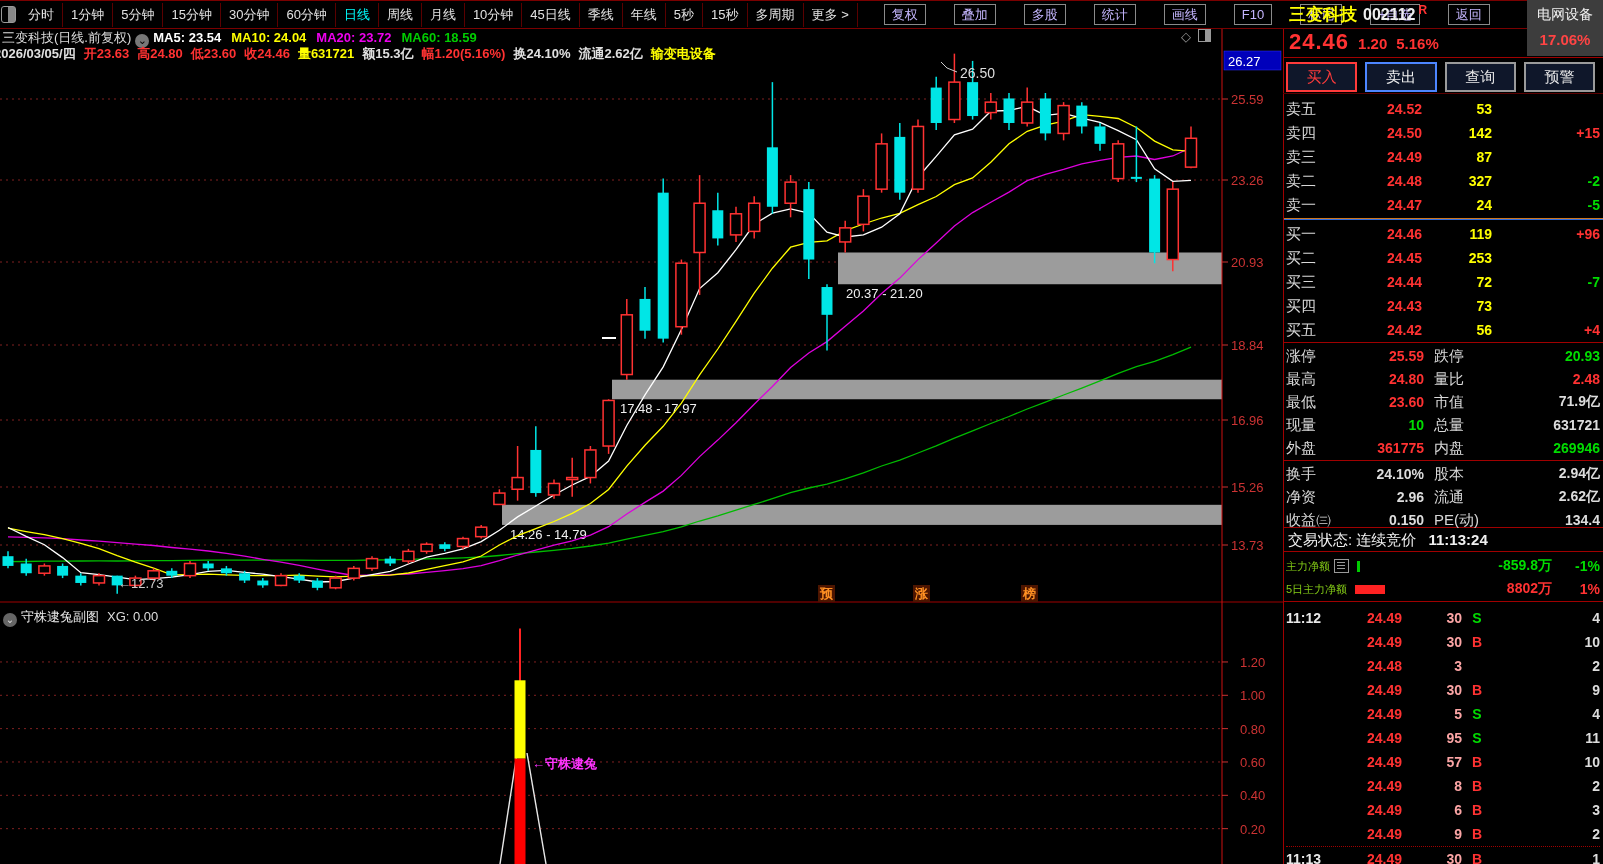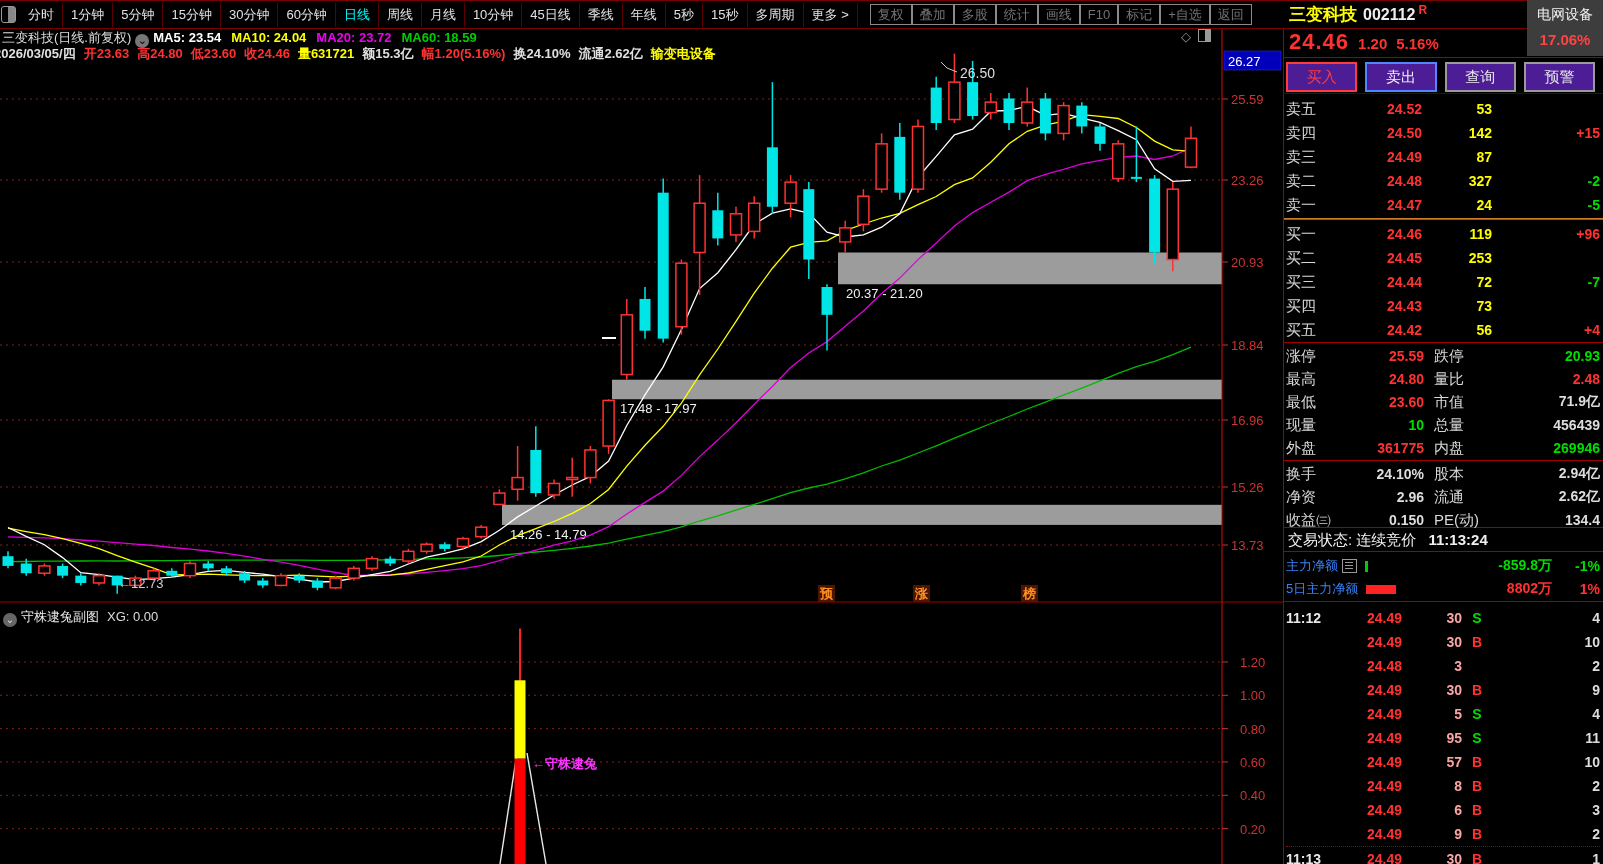"复权" .t-item { color: #737373 -> #c4b5fd; margin: 0 0 -> 0 14px }
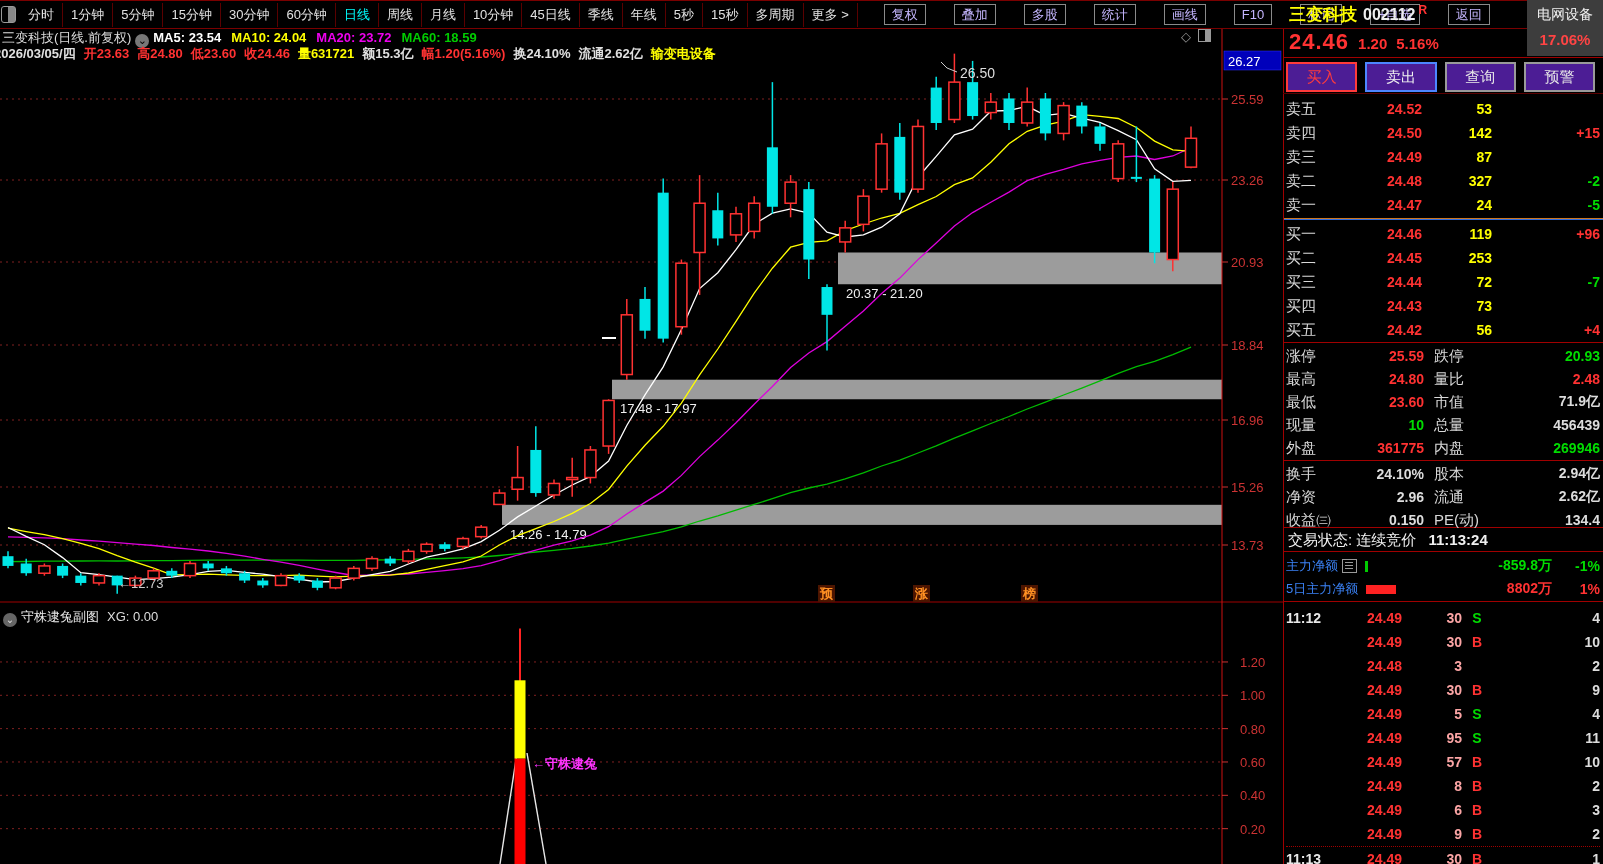"买入" .pbtn { background: #4c1d95 -> #0f172a }
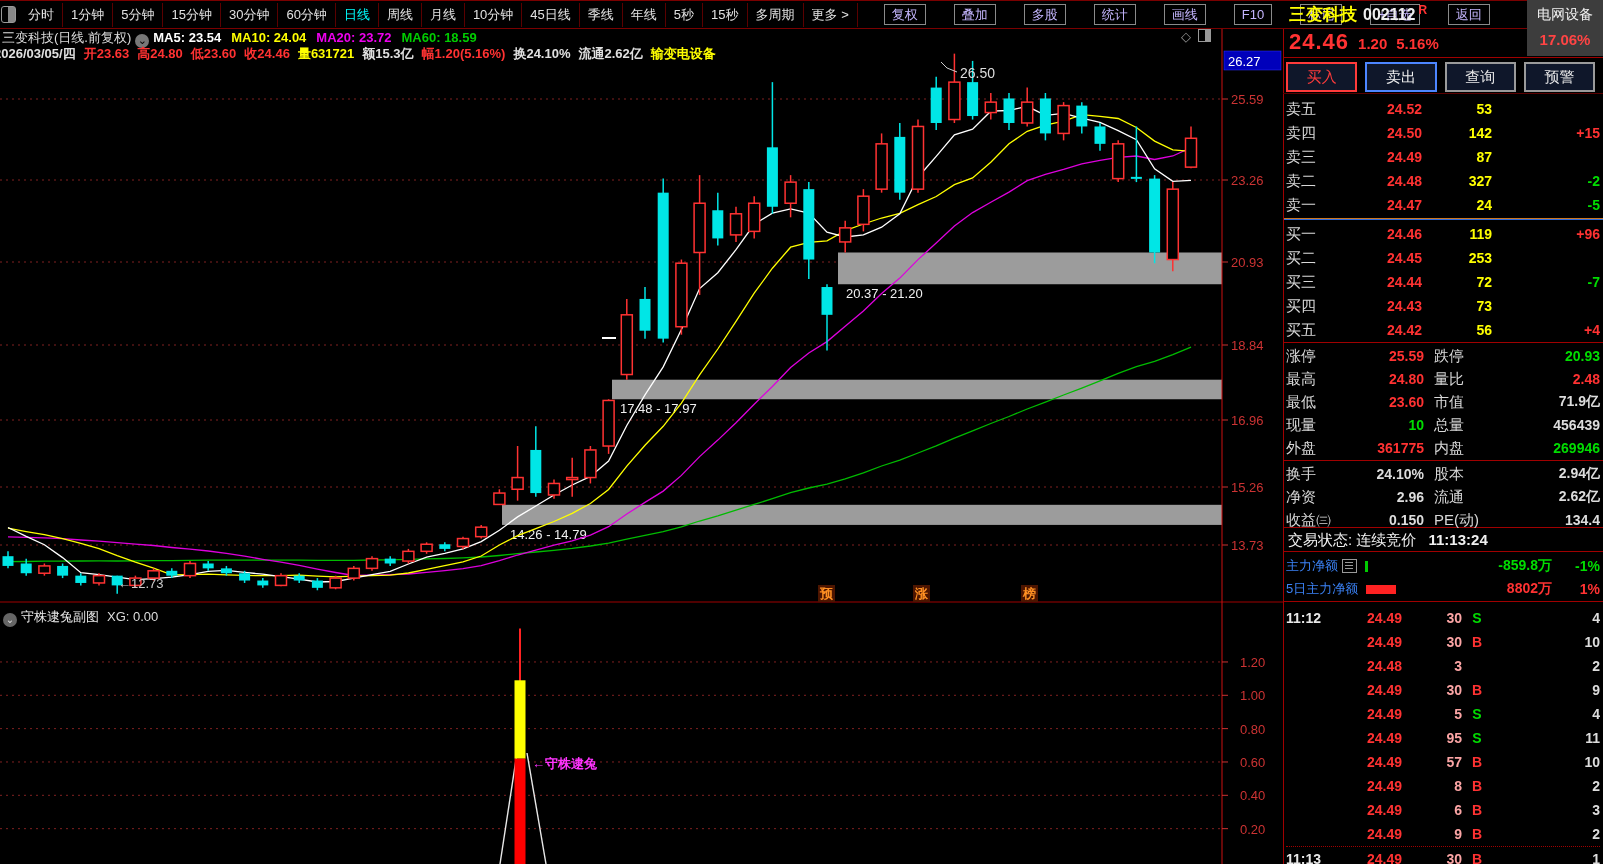"456439" span.s-val2 { text: 456439 -> 631721 }
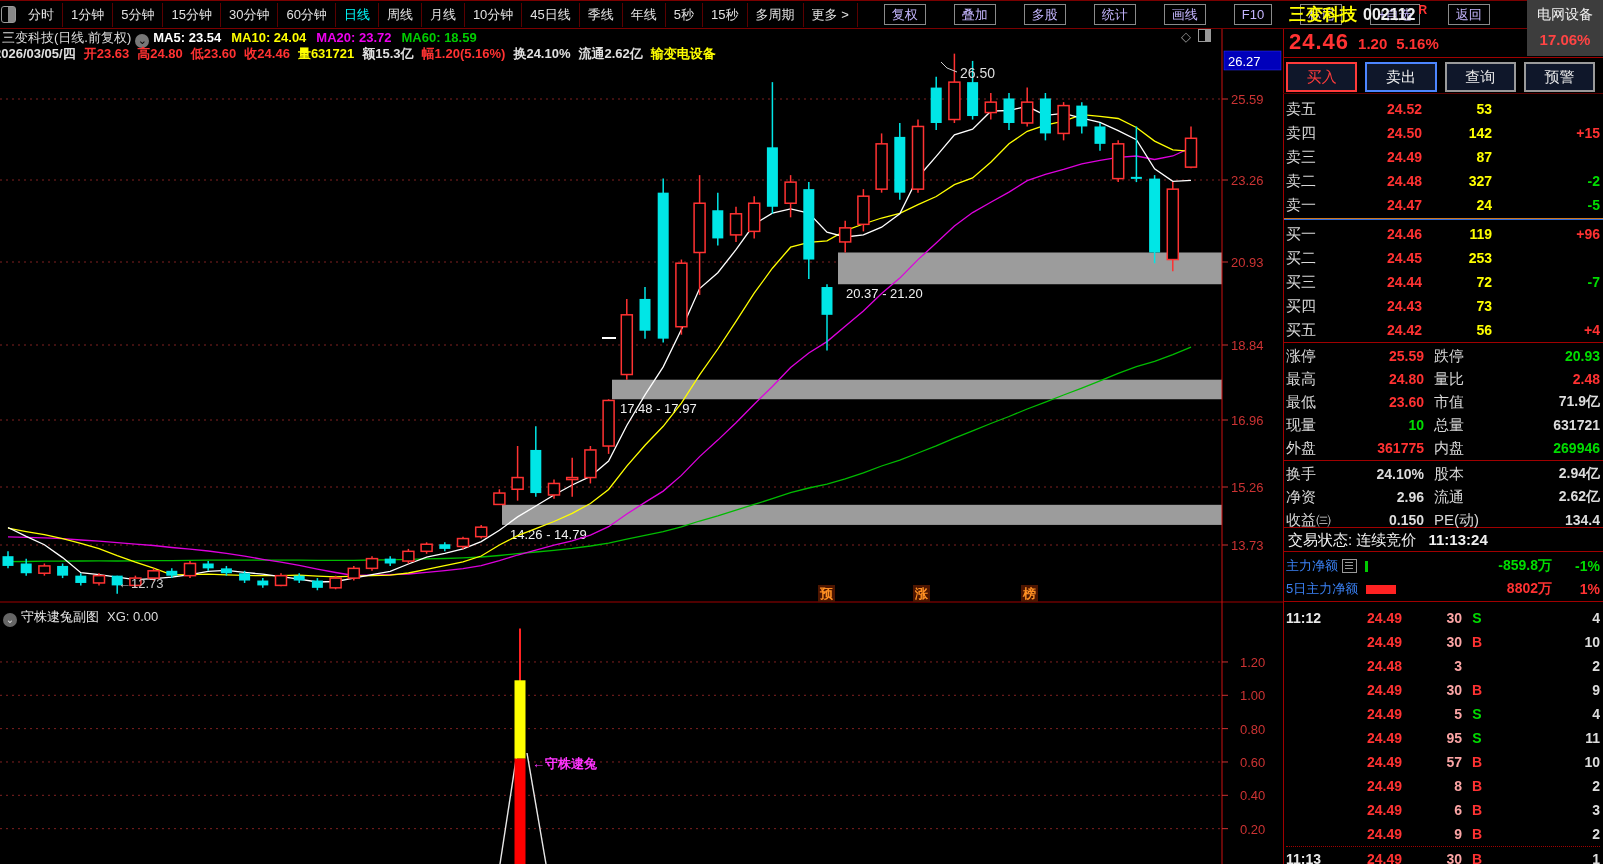"主力净额" .flow-lab { color: #3b82f6 -> #84cc16; font-size: 13px -> 11px }
